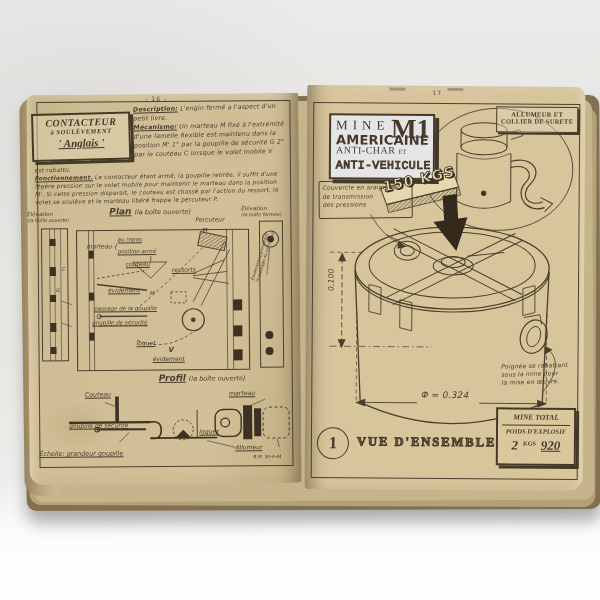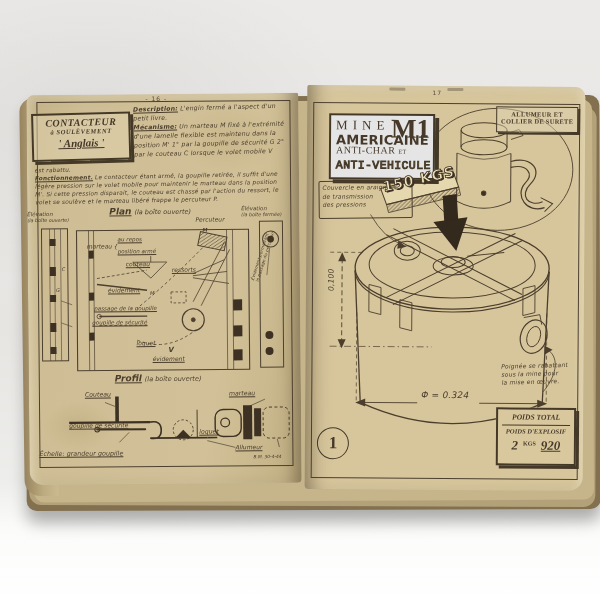"Profil" u { margin-left: none -> 44px }
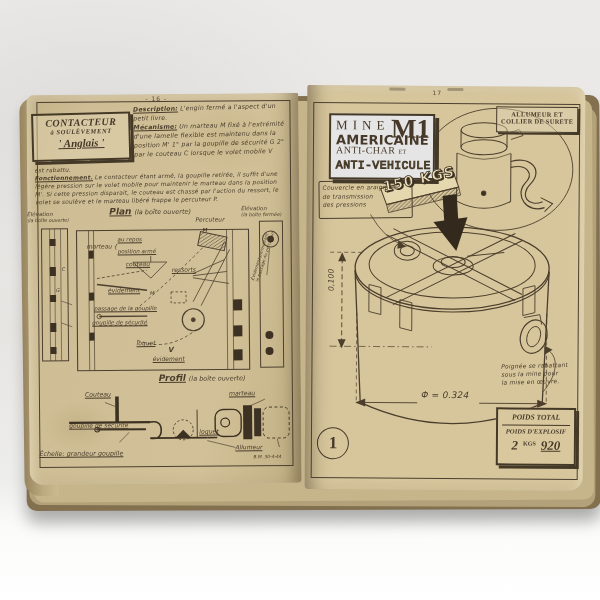"POIDS TOTAL" div.serif { text: POIDS -> MINE }
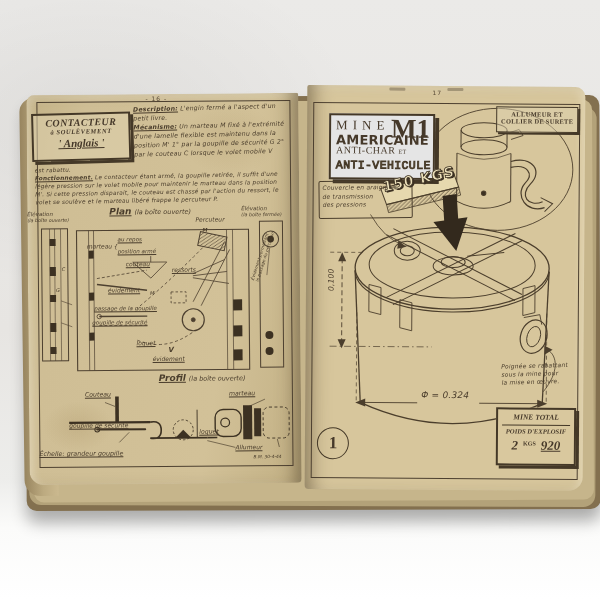"VUE D'ENSEMBLE" div.serif { html: none -> <div>VUE D'ENSEMBLE</div> }
